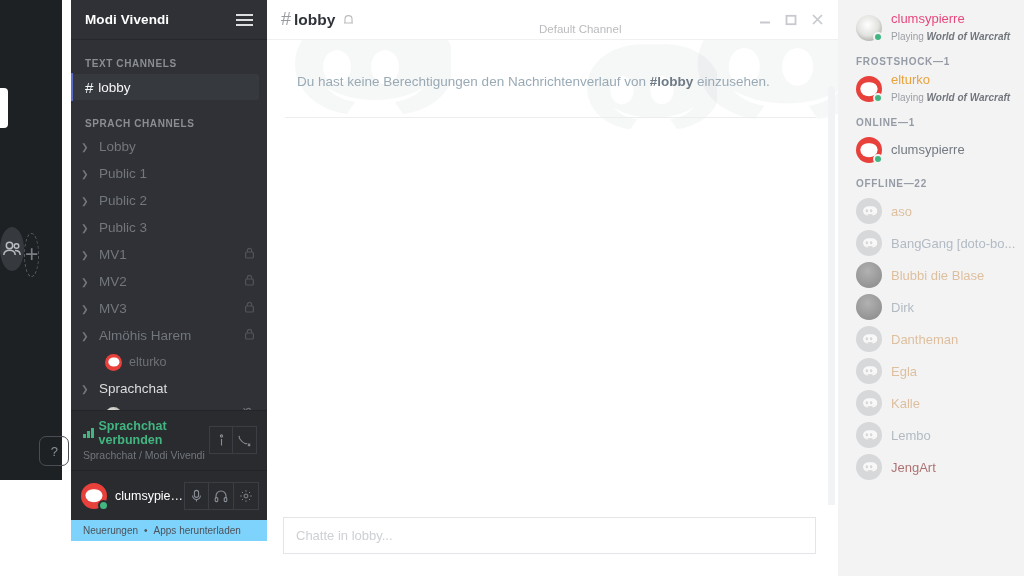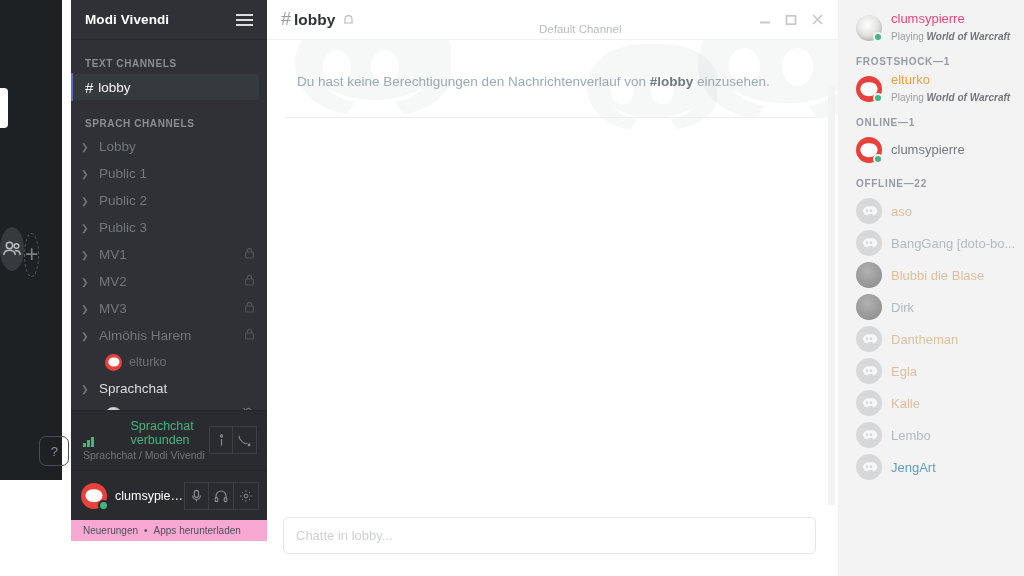"Sprachchat verbunden" .voice-title { align-items: flex-end -> center; font-weight: normal -> bold; gap: 32px -> none }
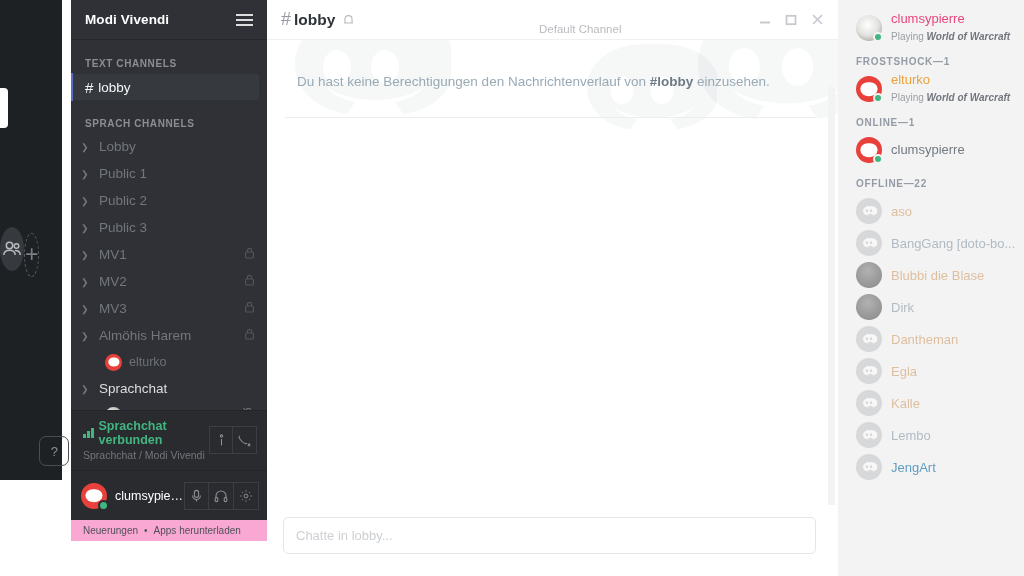"JengArt" span.mname { color: #0369a1 -> #7f1d1d }
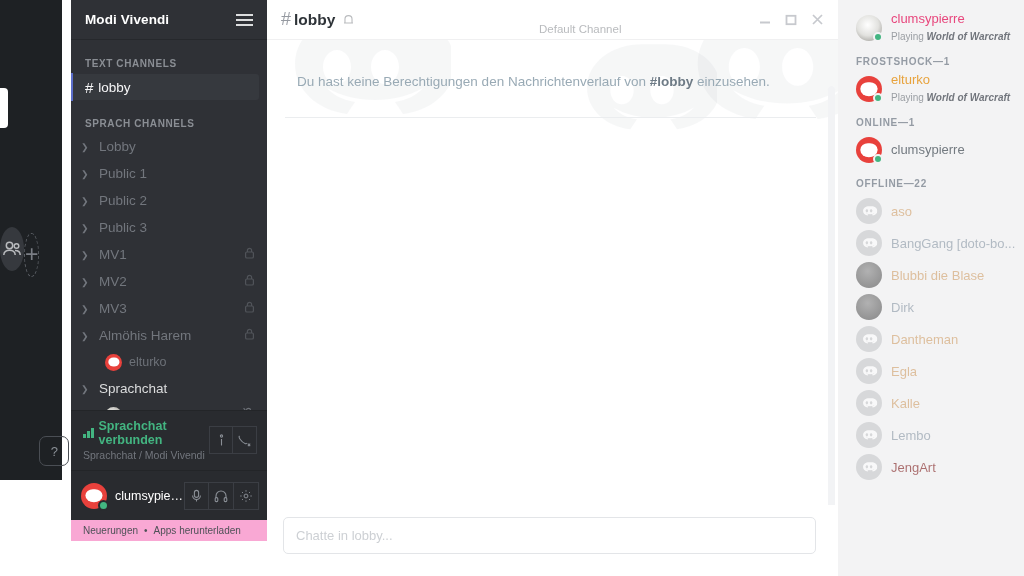"Neuerungen" .footer-links { background: #f9a8d4 -> #7dd3fc }
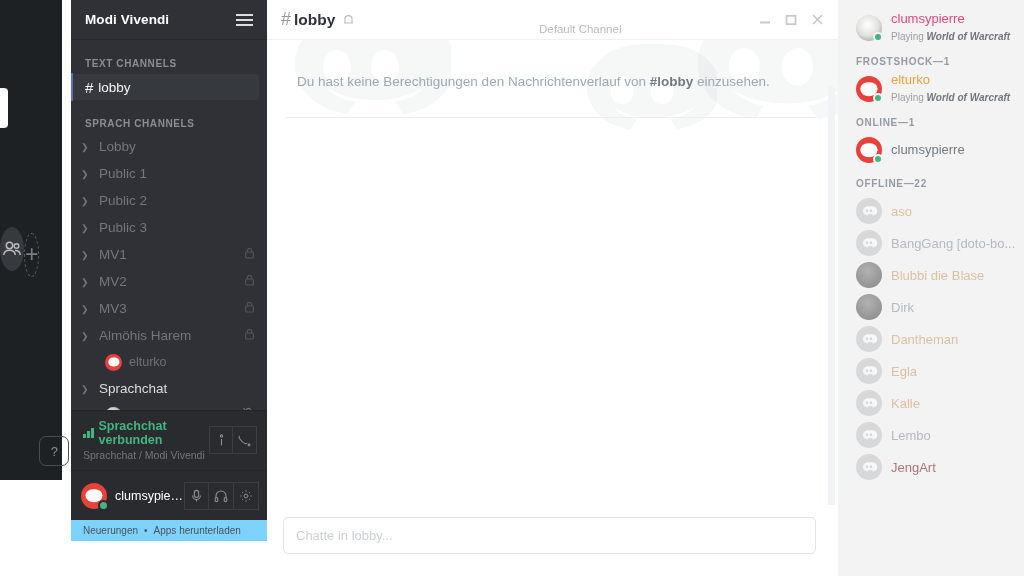"Chatte in lobby..." .msg-input { border-radius: 5px -> 0 }
